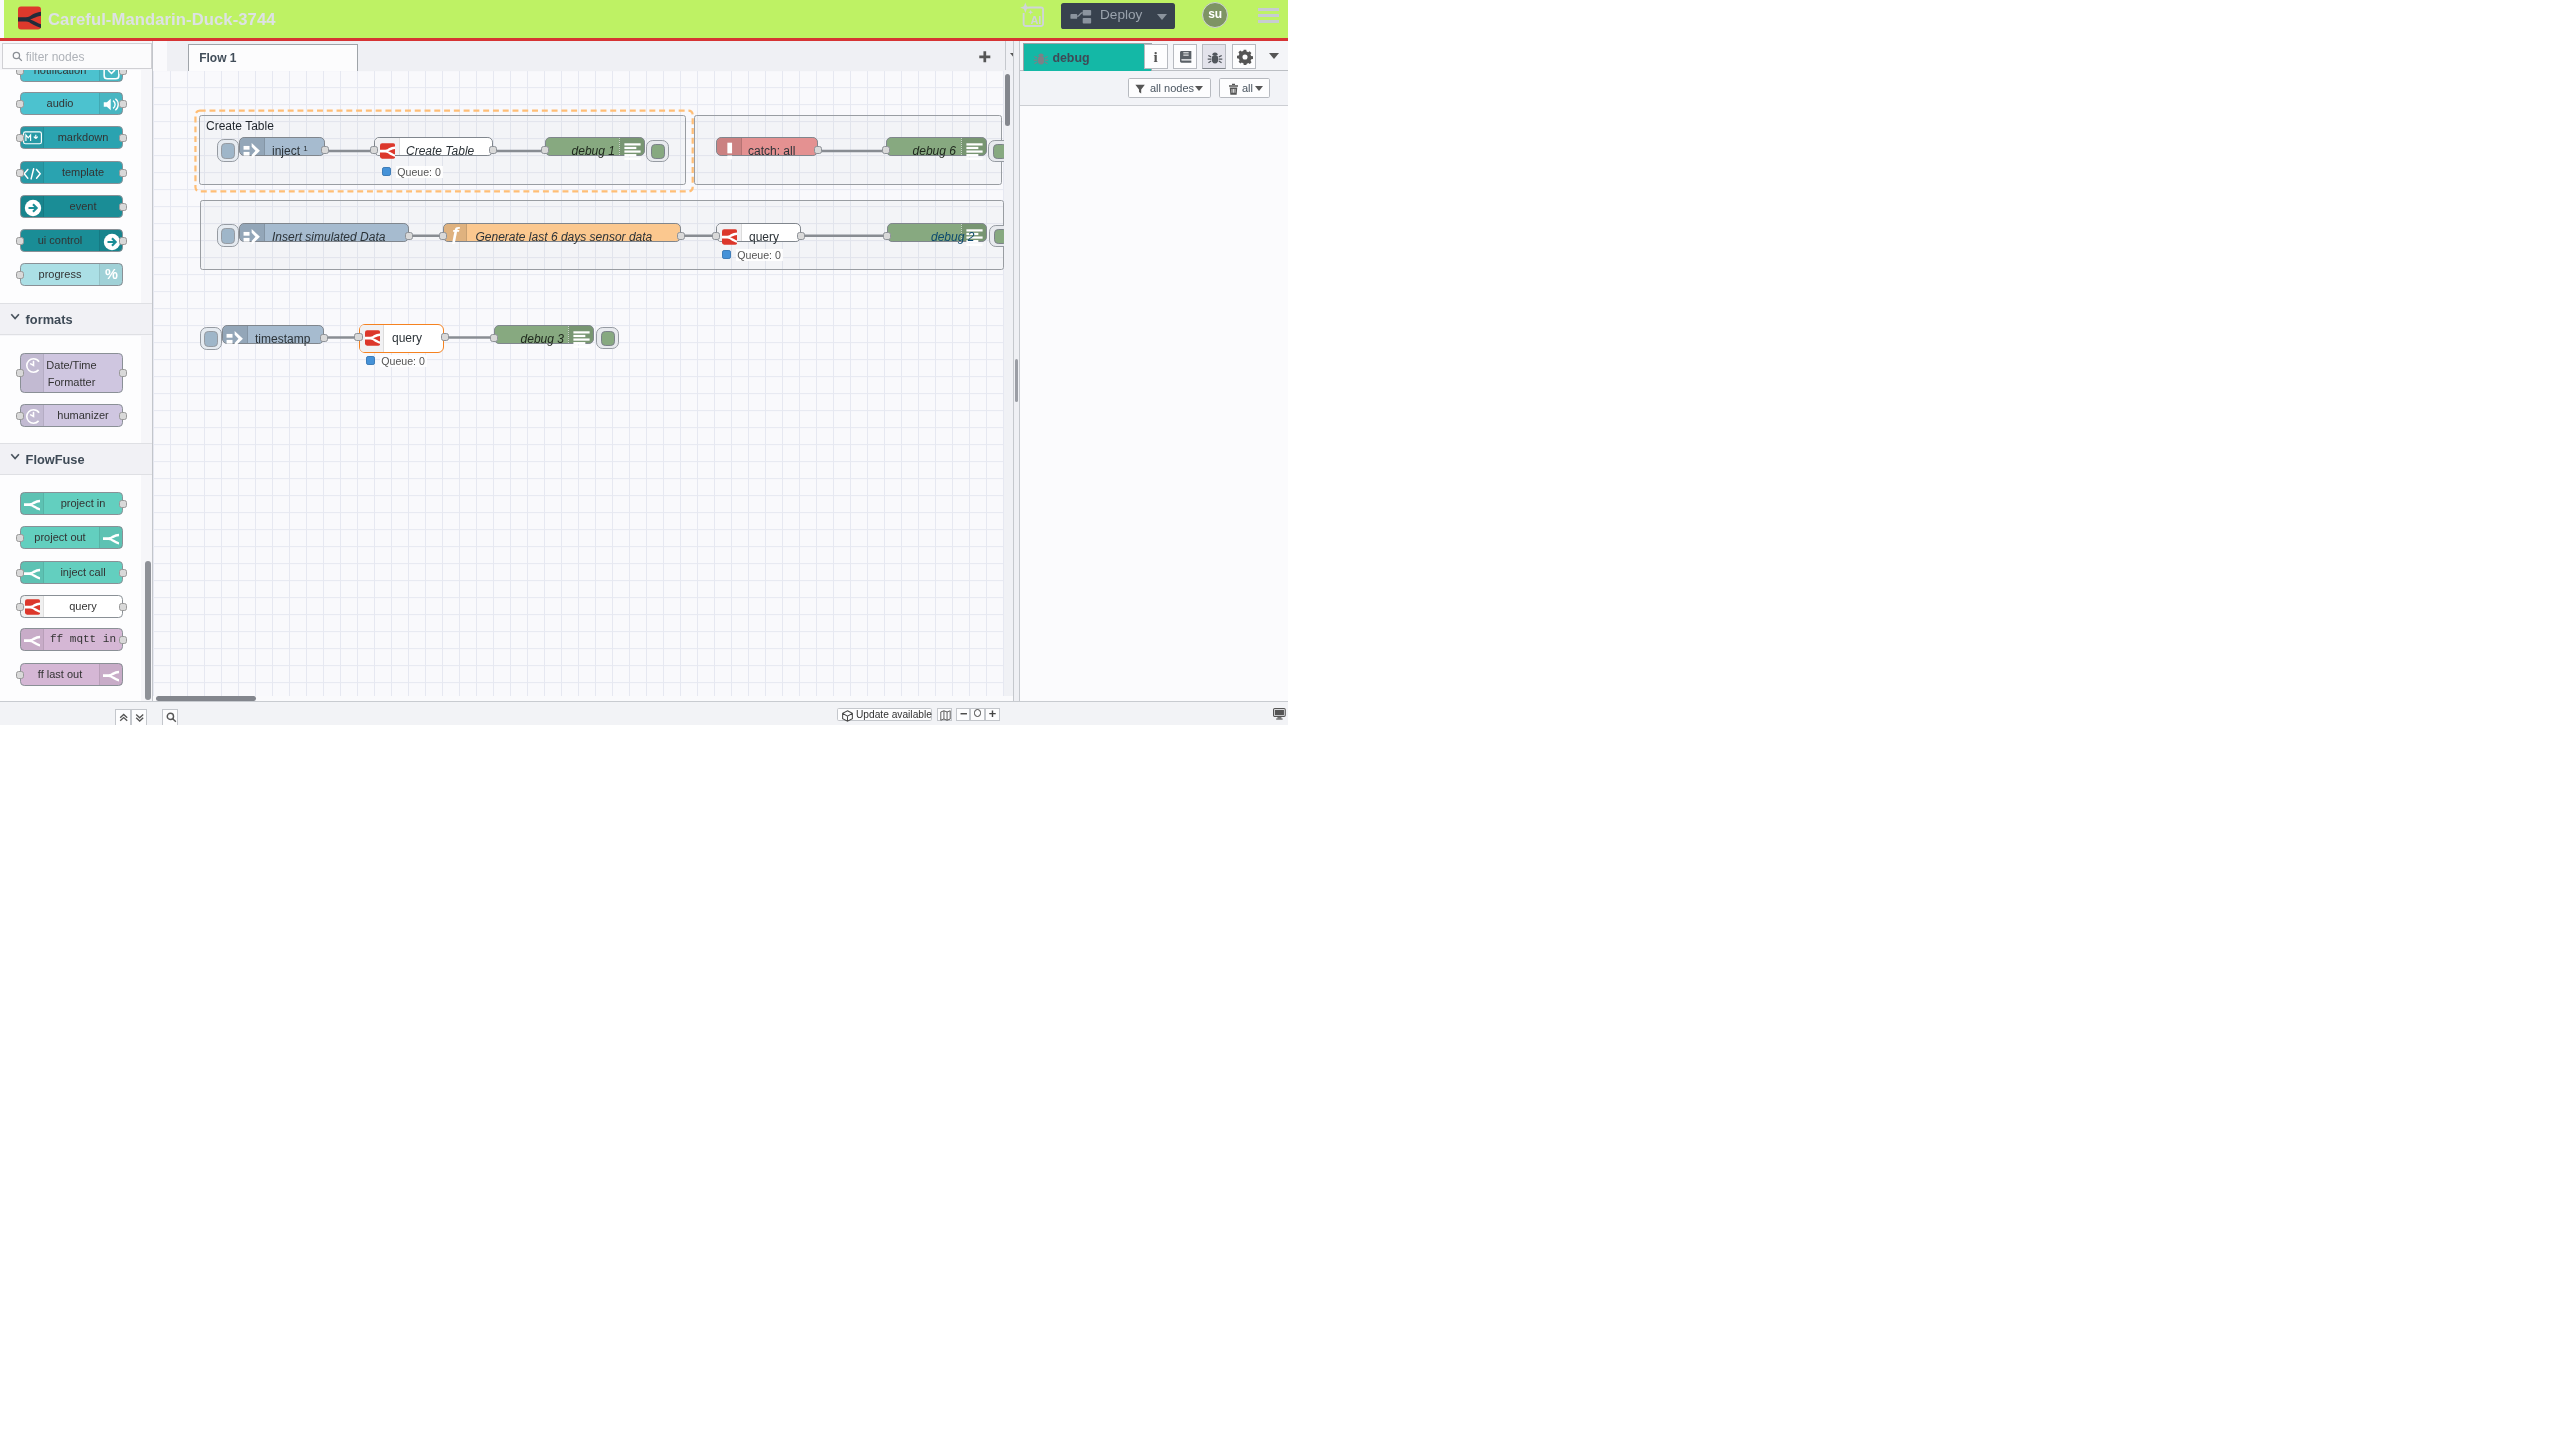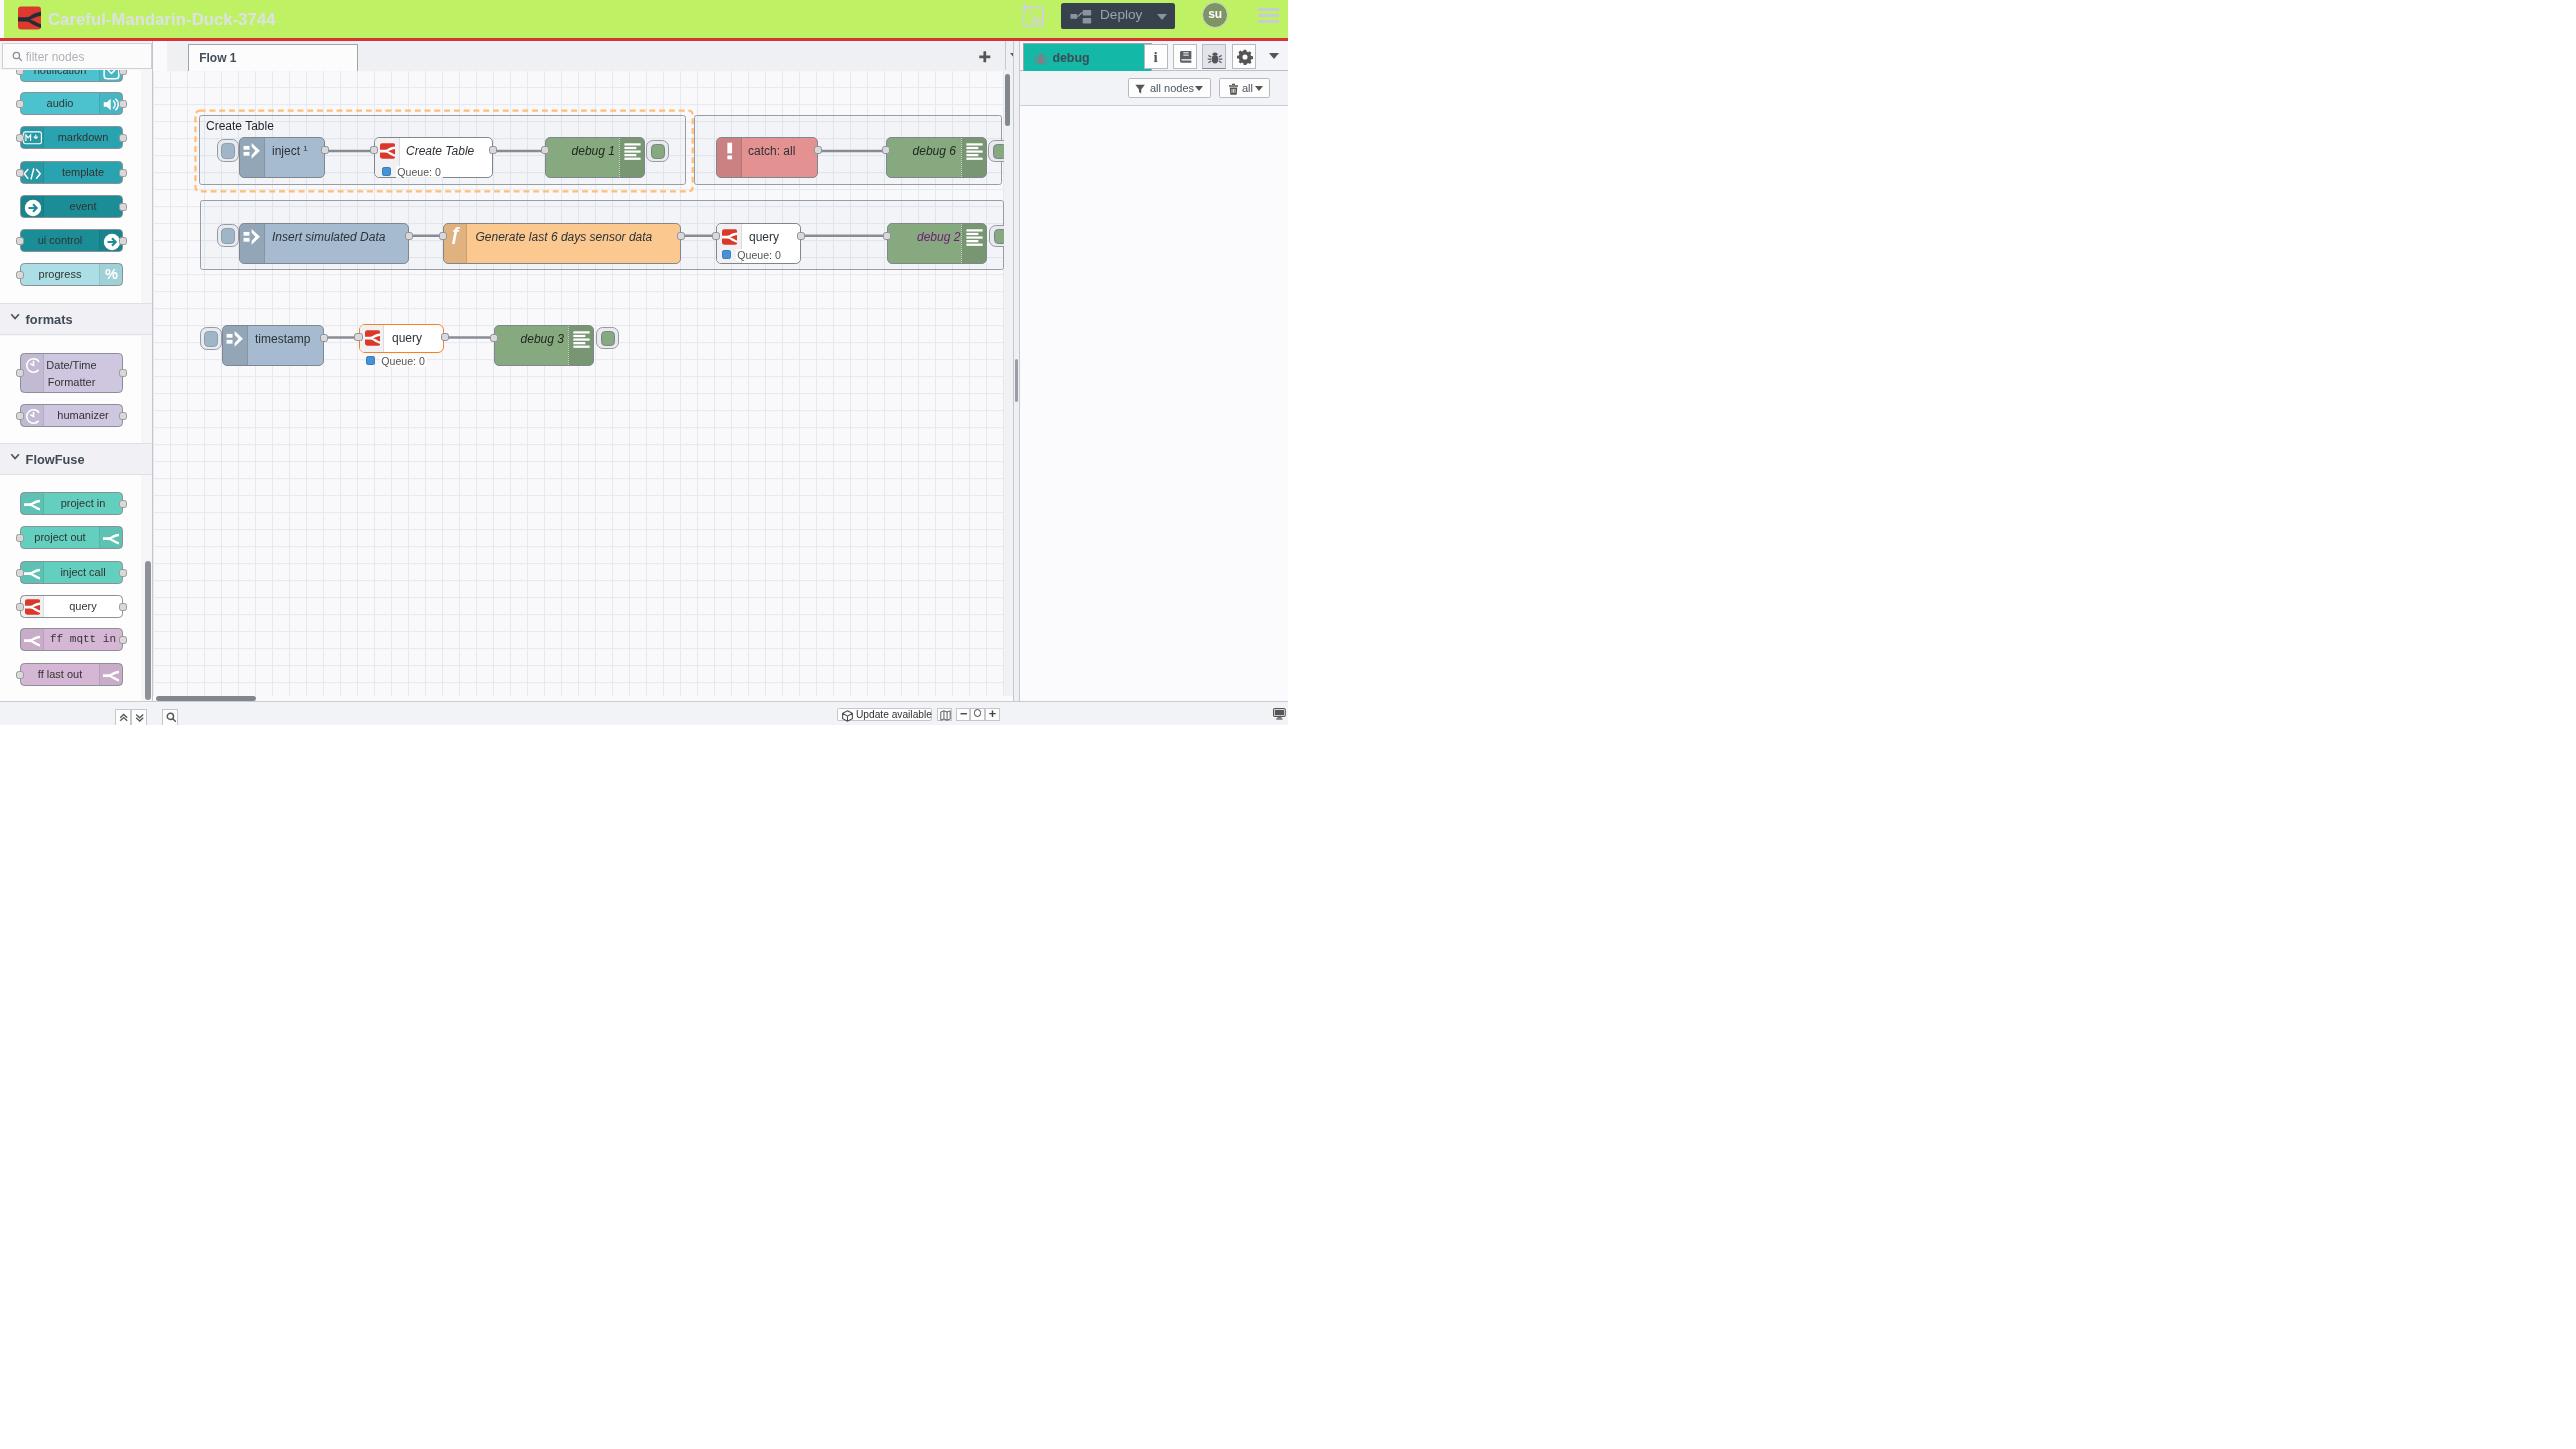"inject 1" .node { height: 41px -> 19px }
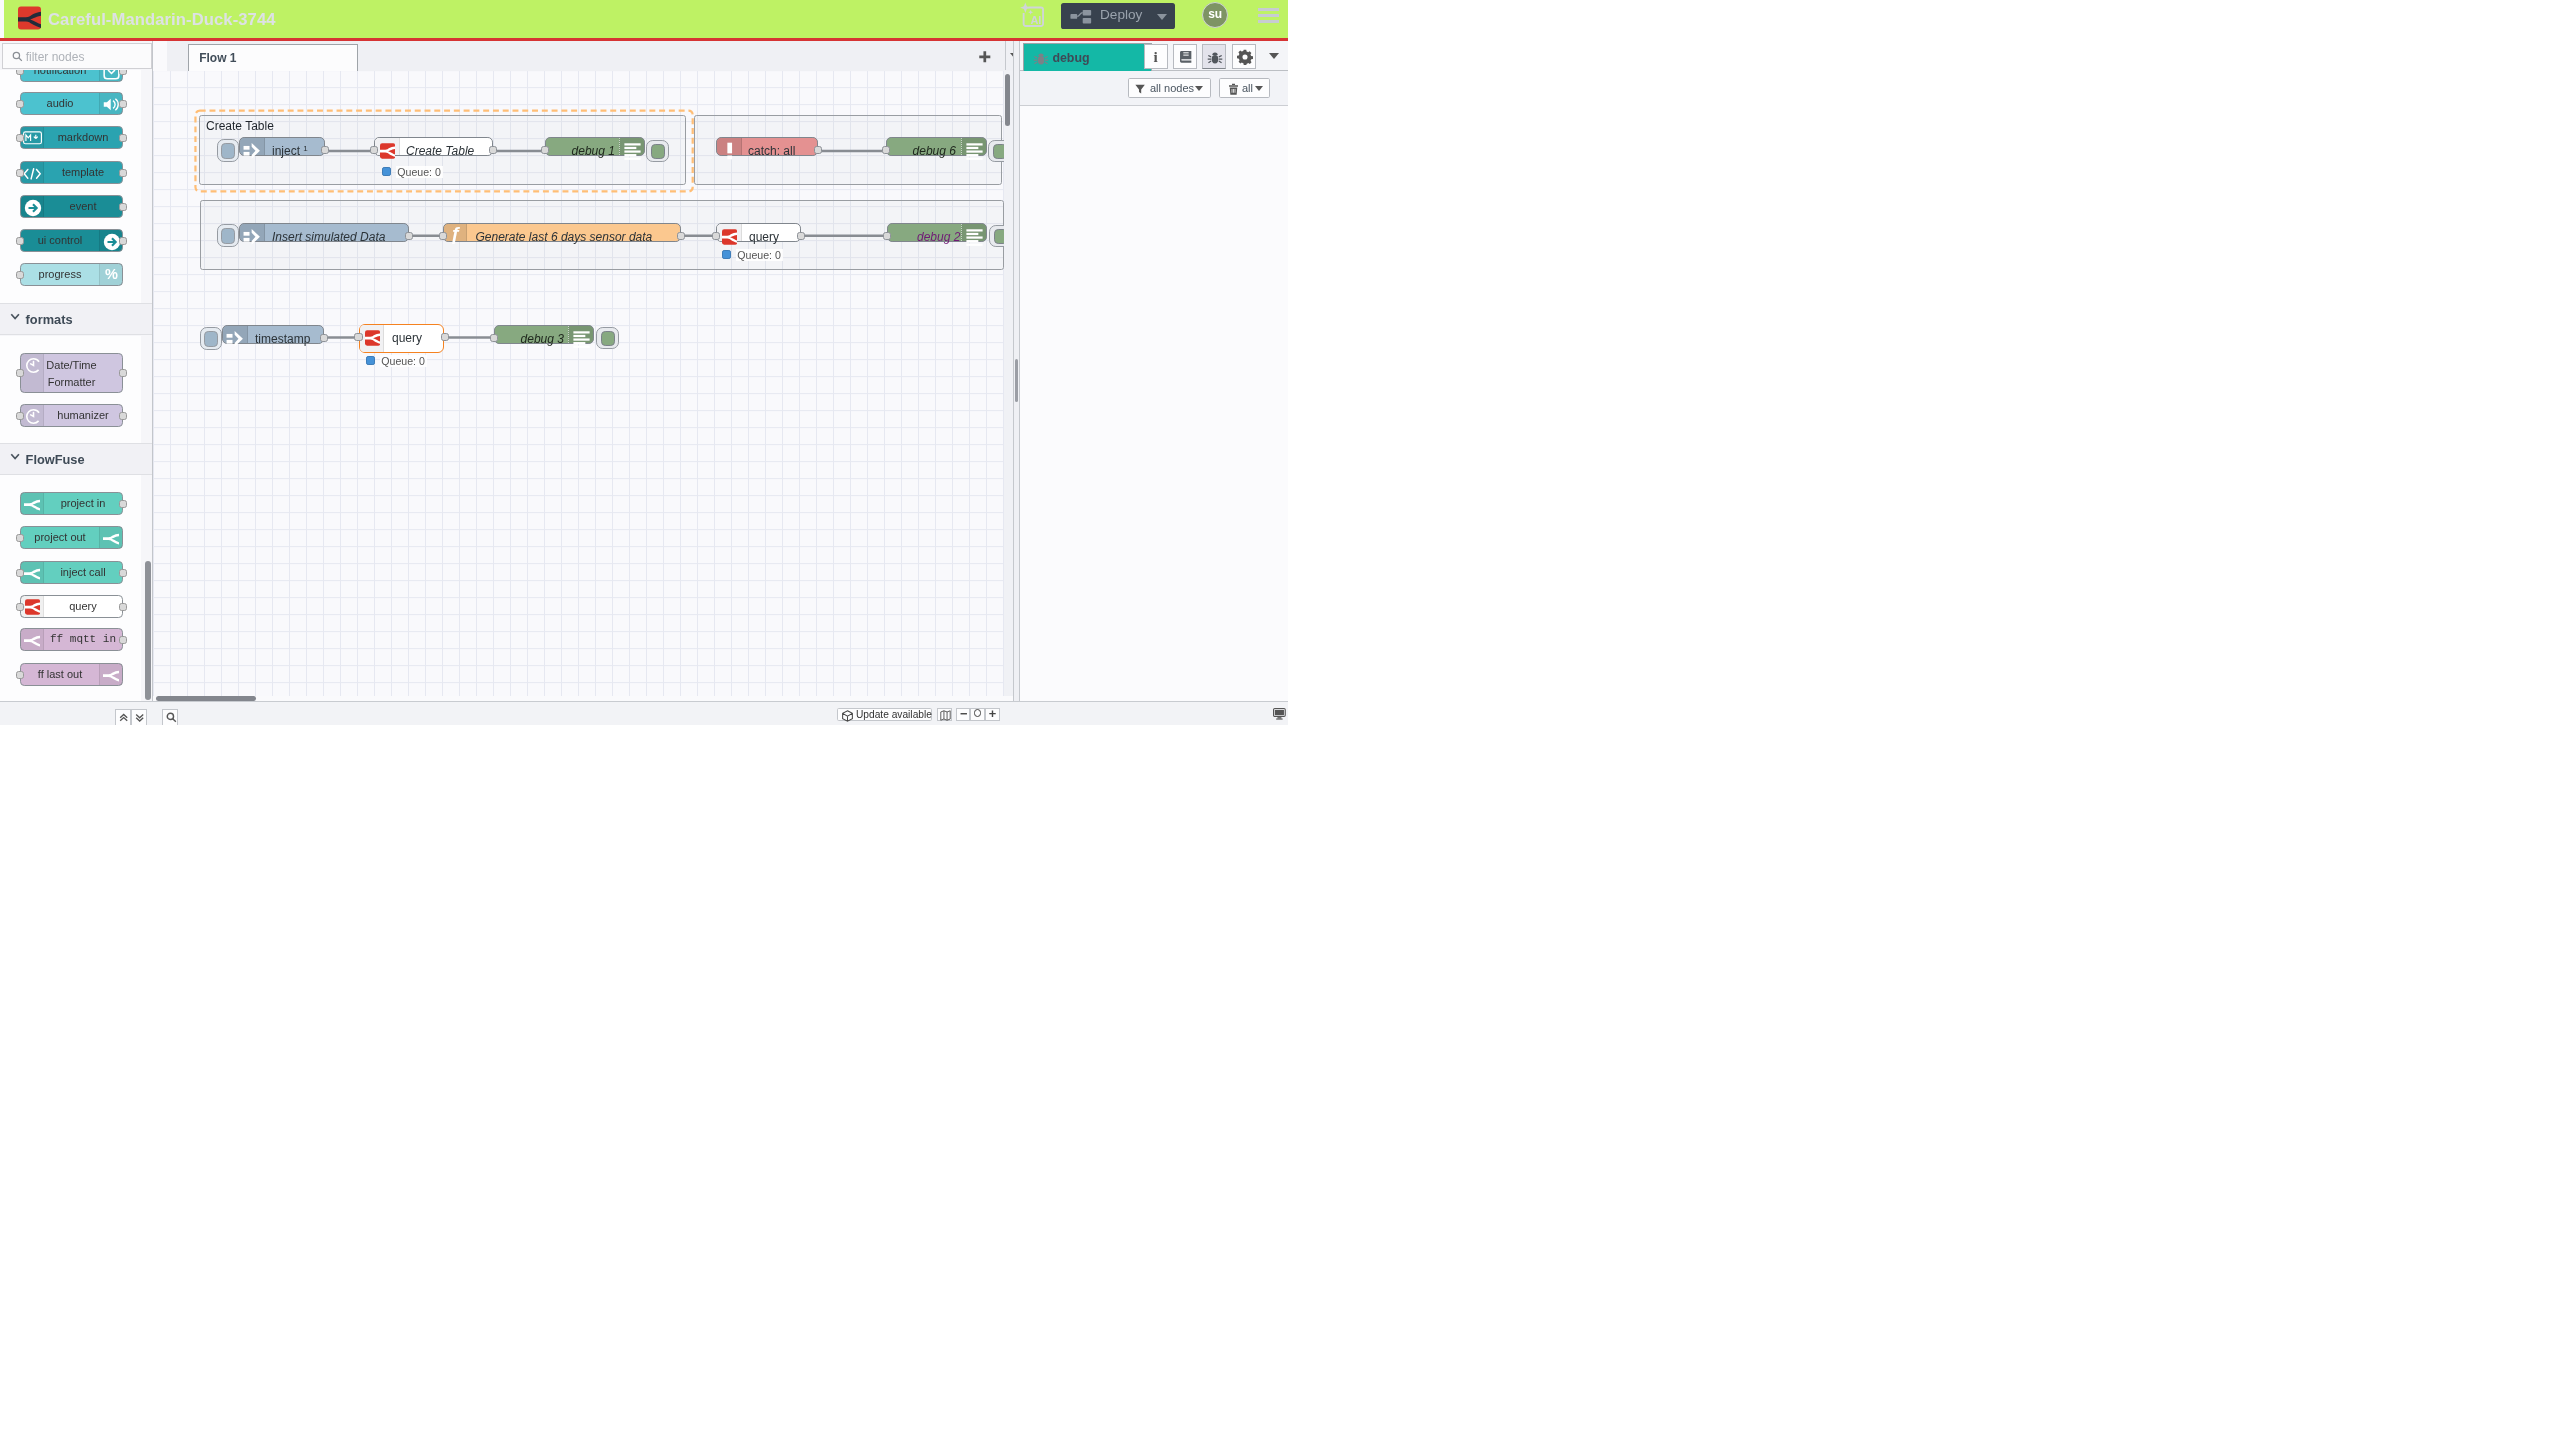"debug 2" span.nlab { color: #701a75 -> #0c4a6e; left: 29px -> 43px }
